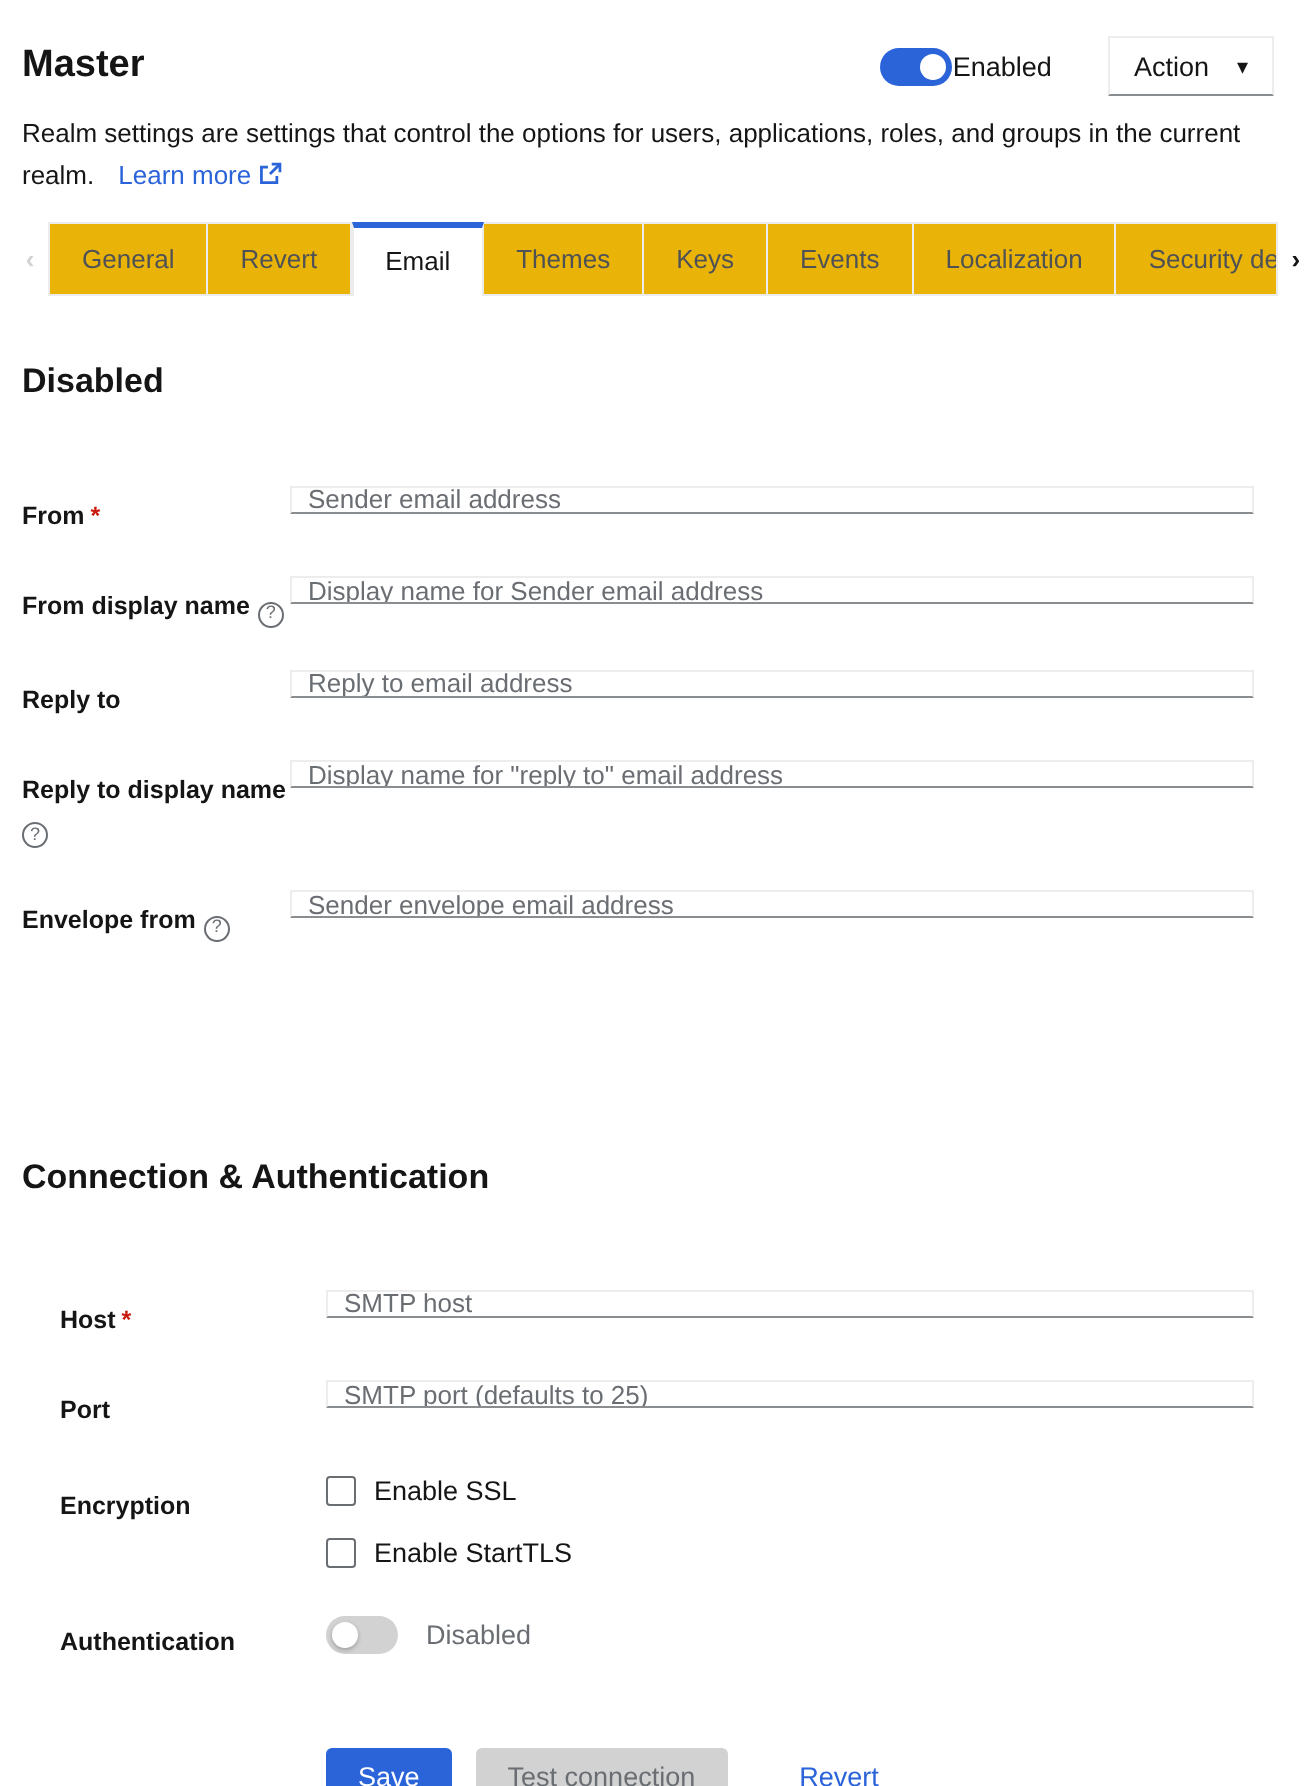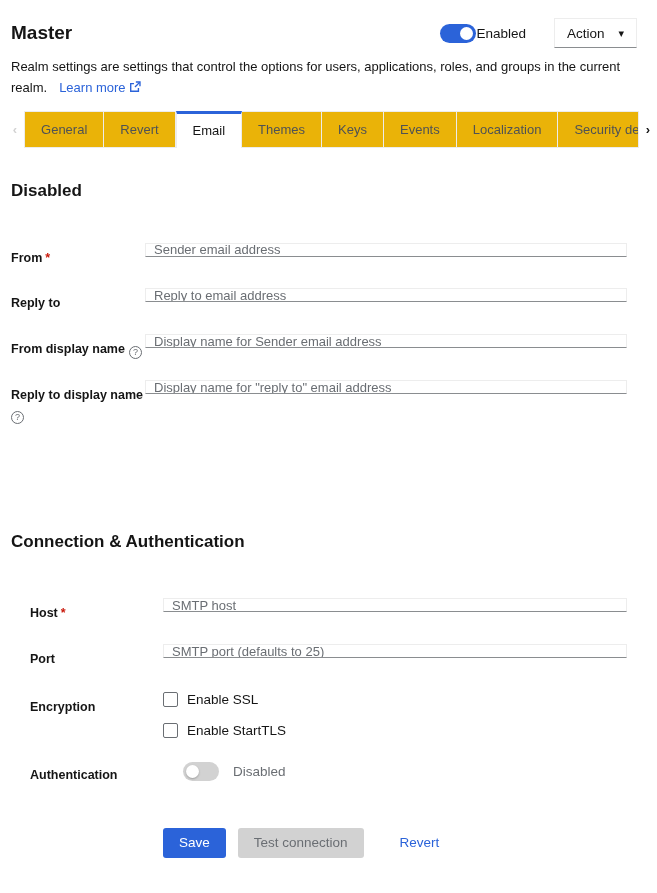"Reply to" div.form-row { order: before "From display name ?" -> after "From display name ?" }
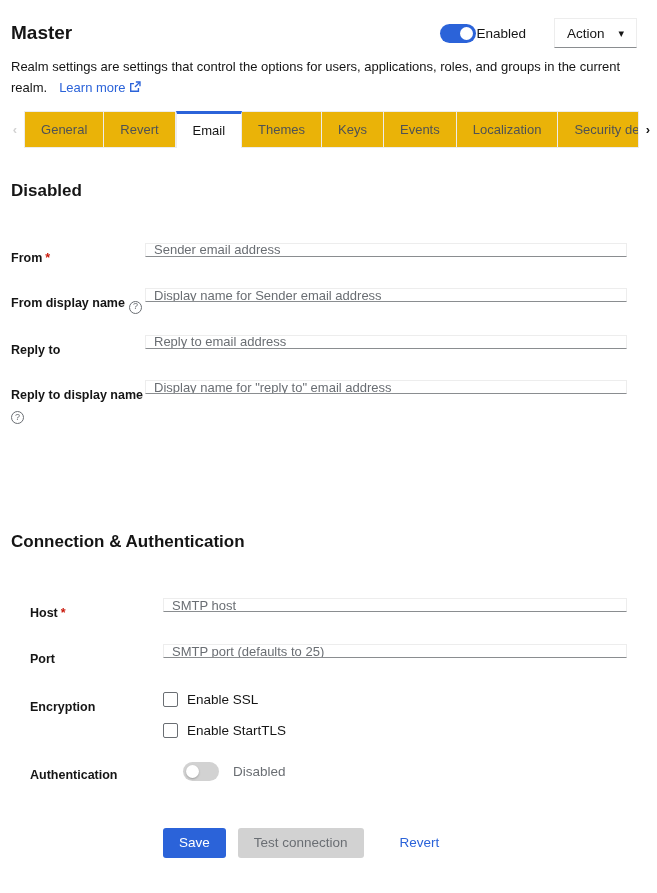"Envelope from ?" div.form-row { html: none -> <div> <div> <span>Envelope from</span><span>?</span> </div> <input> </div> }
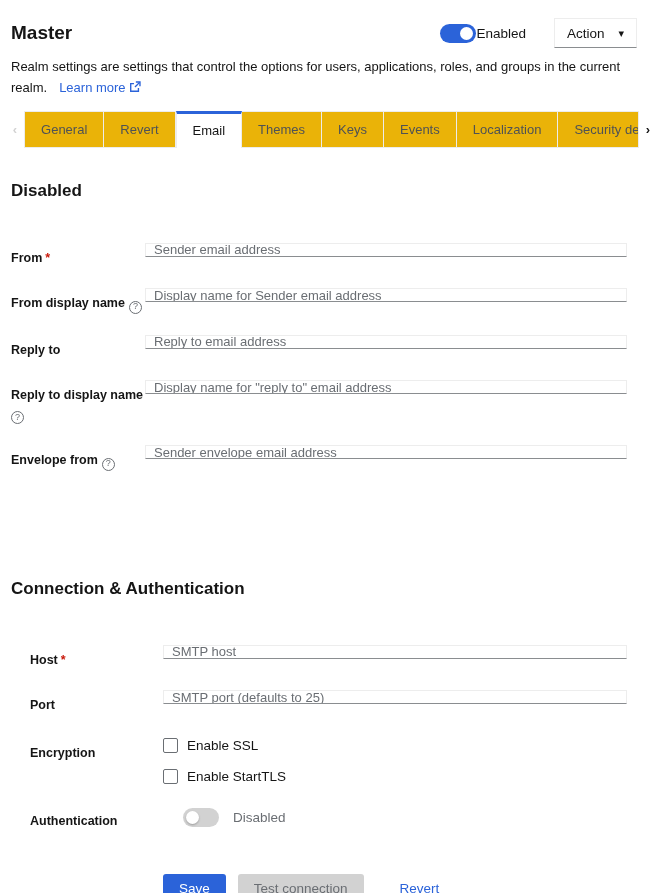"Authentication" div.form-row { gap: 20px -> none }
